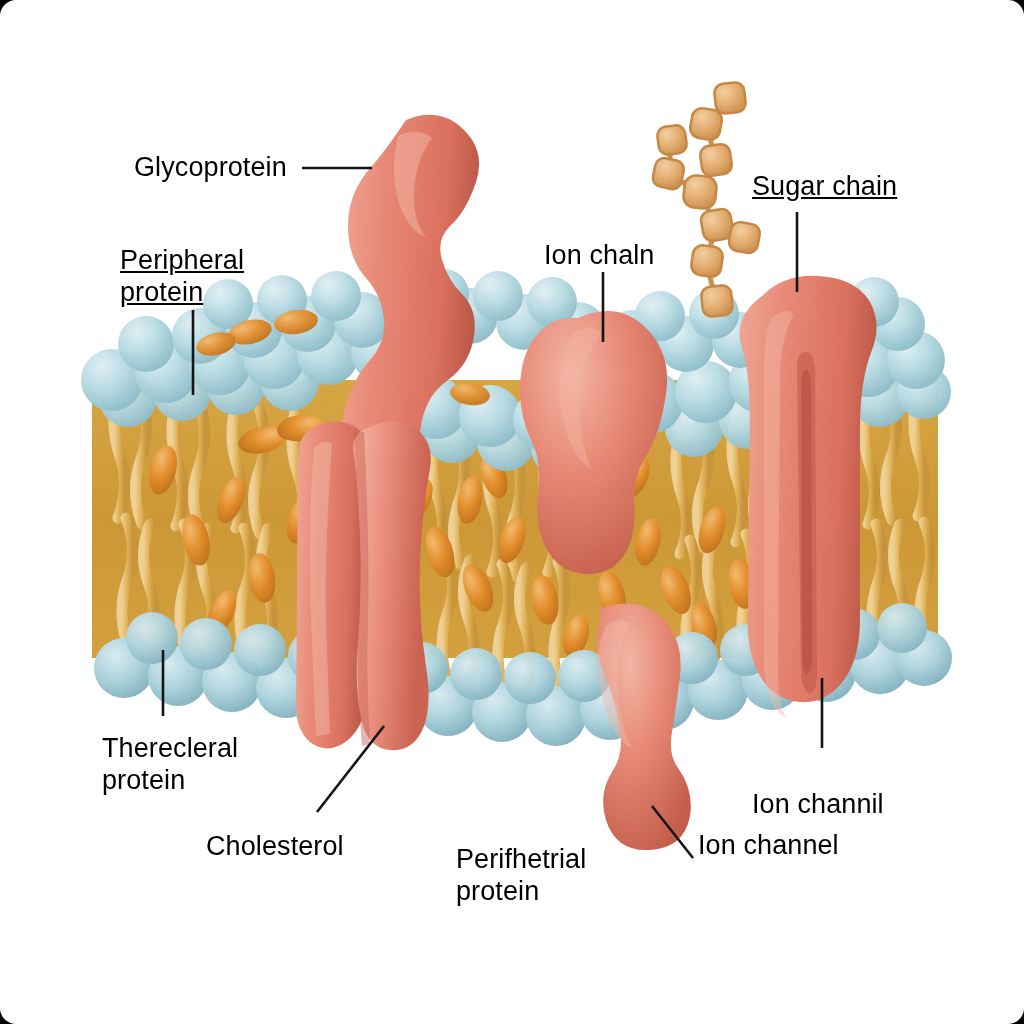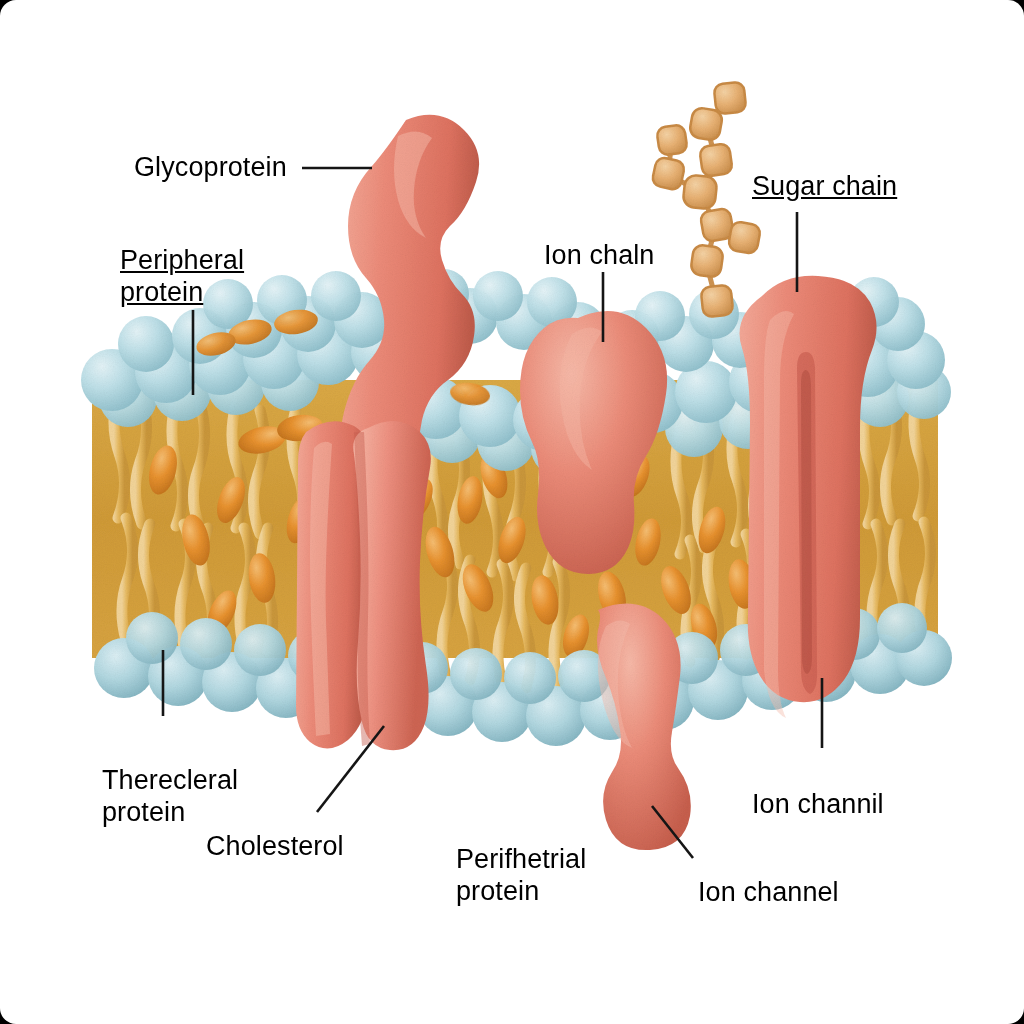"Therecleral" div.label { margin-top: 32px -> none }
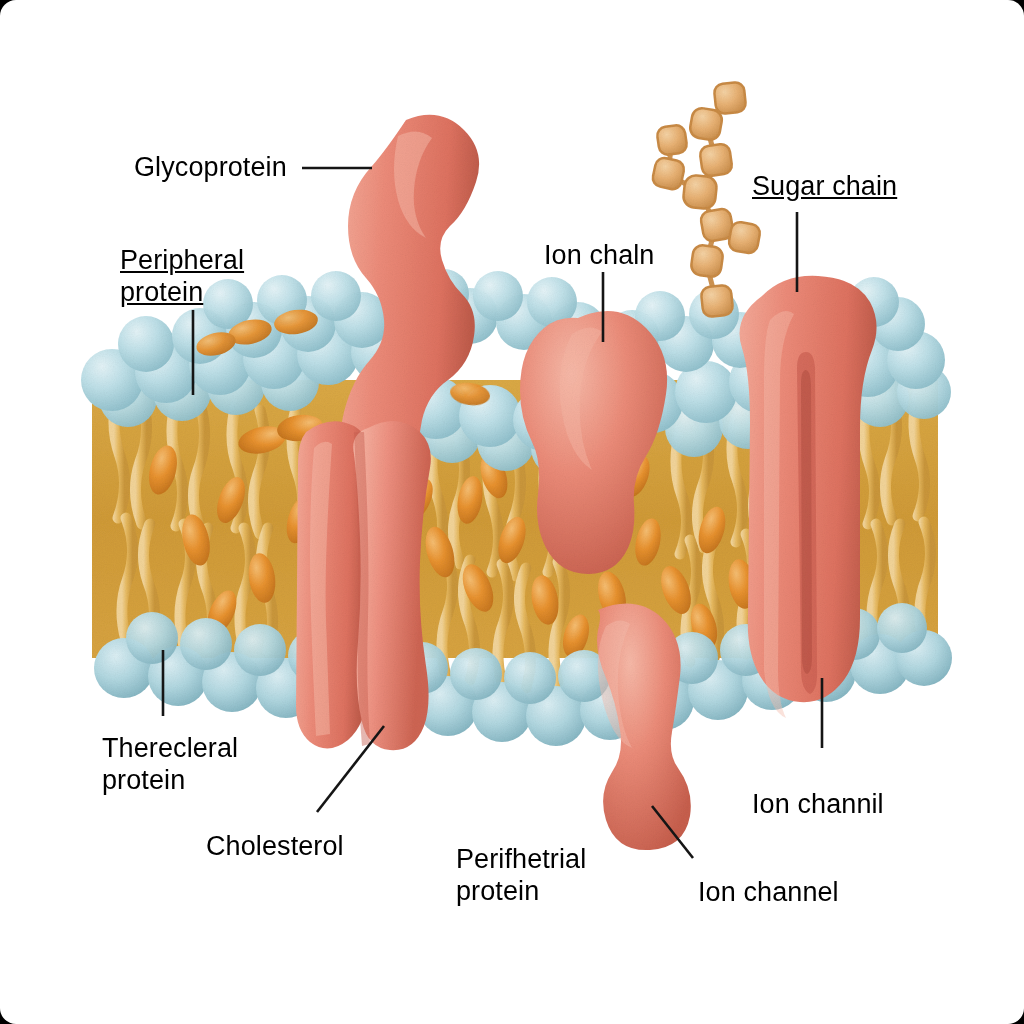"Ion channel" div.label { top: 877px -> 830px }
